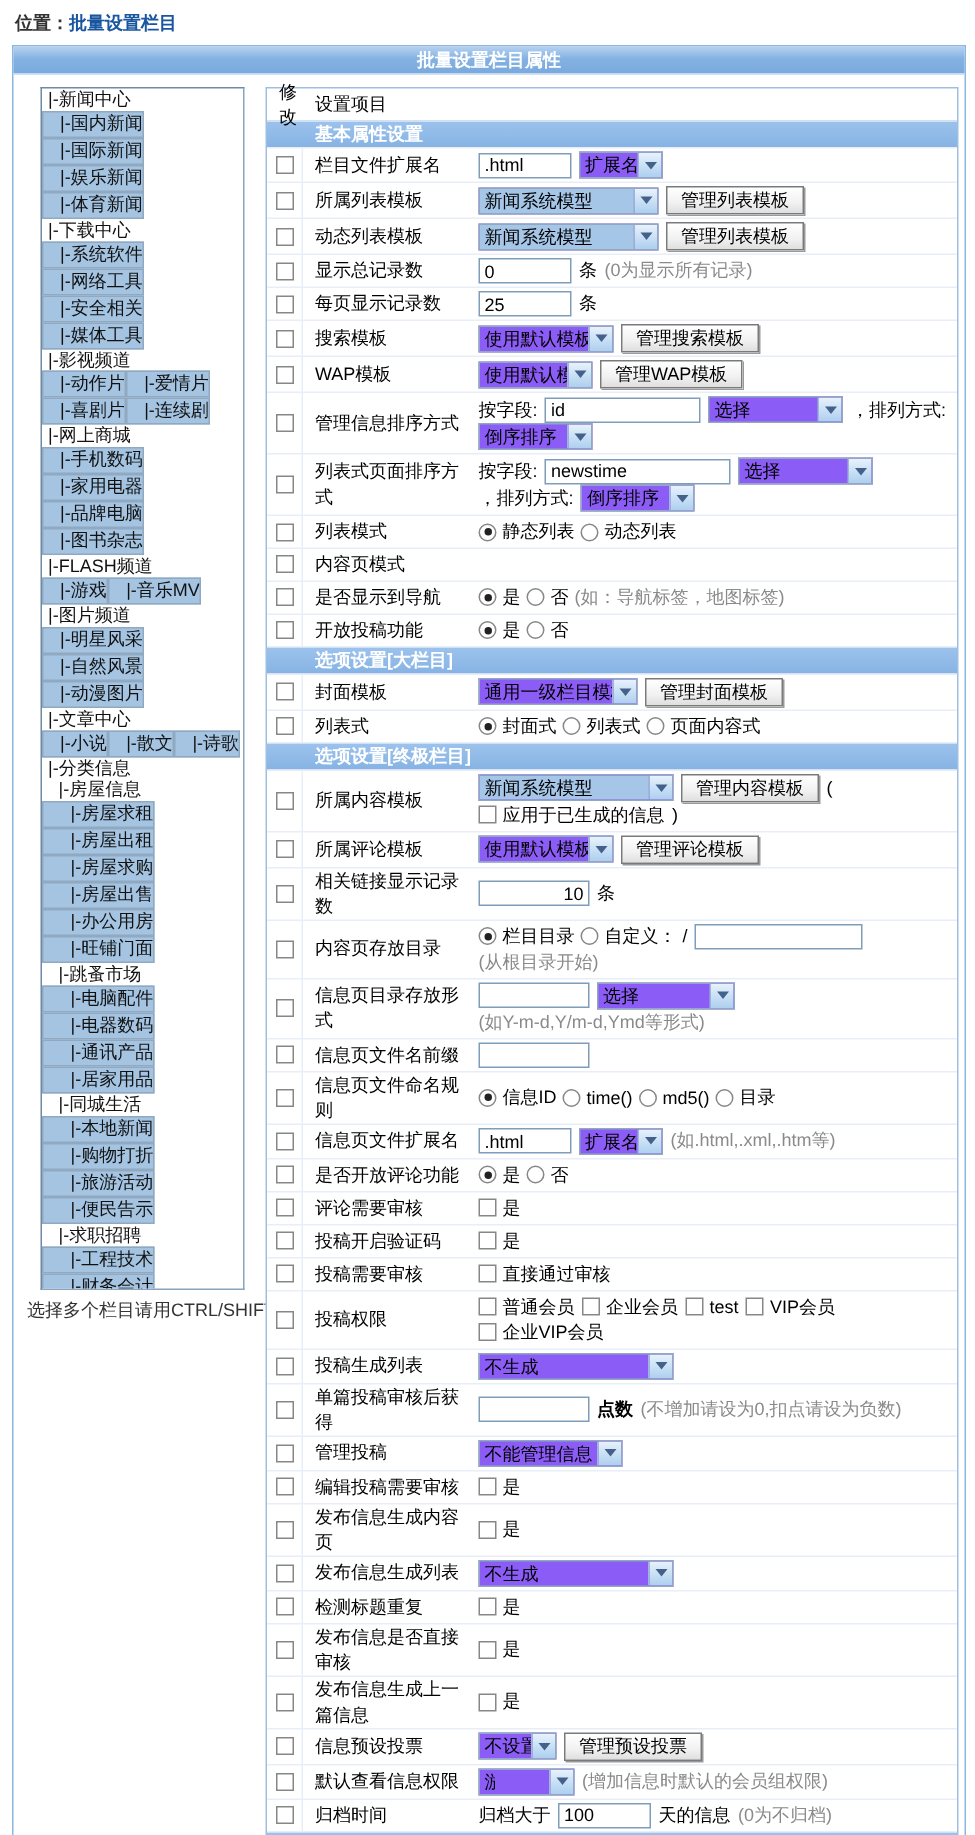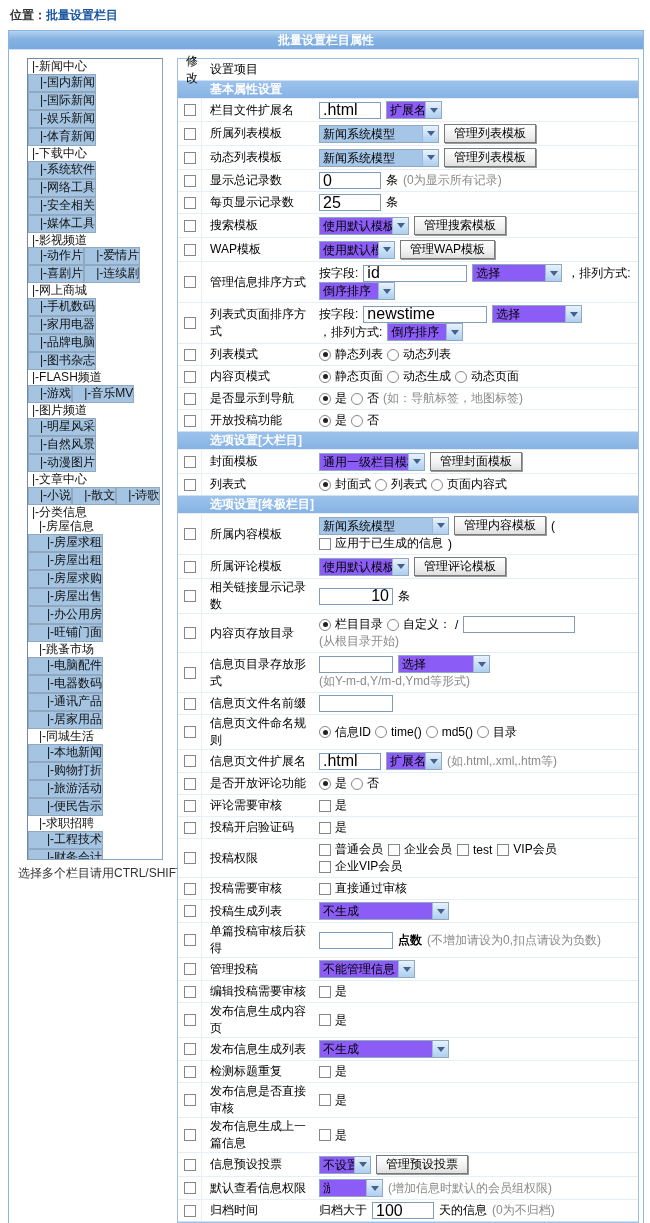".html" .ipt { font-size: 16px -> 12px }
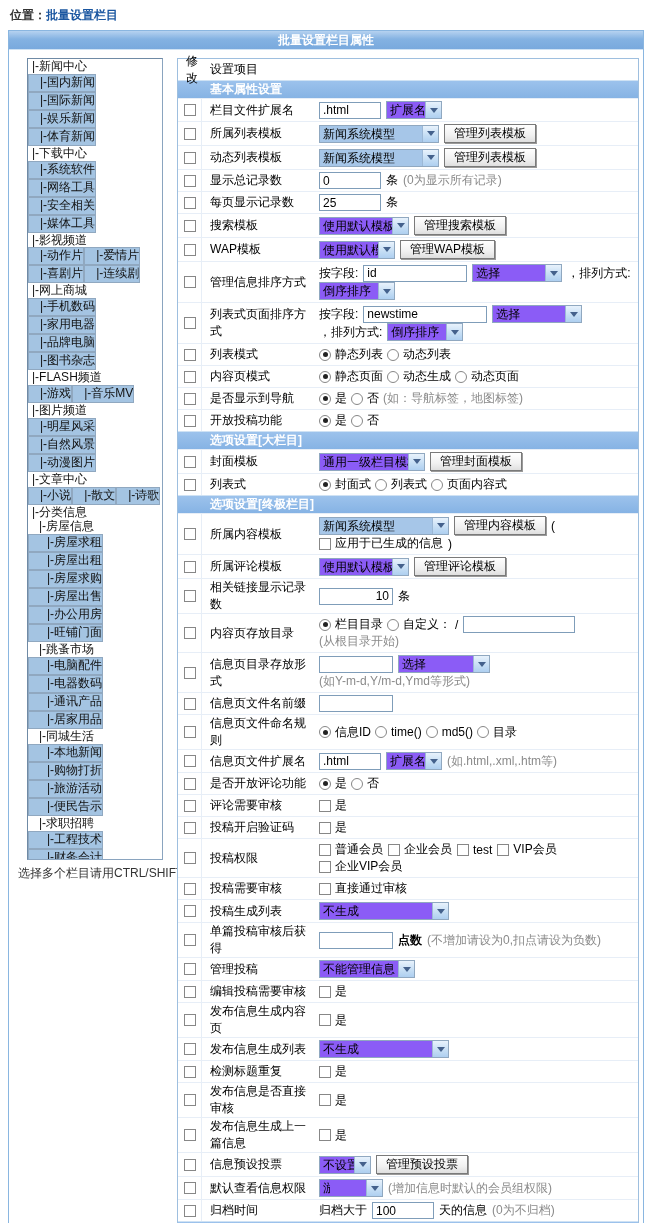"静态页面" div.c3 { html: <div> <span> <span></span> <span>静态页面</span> </span> <span> <span></span> <span>动态生成</span> </span> <span> <span></span> <span>动态页面</span> </span> </div> -> none }
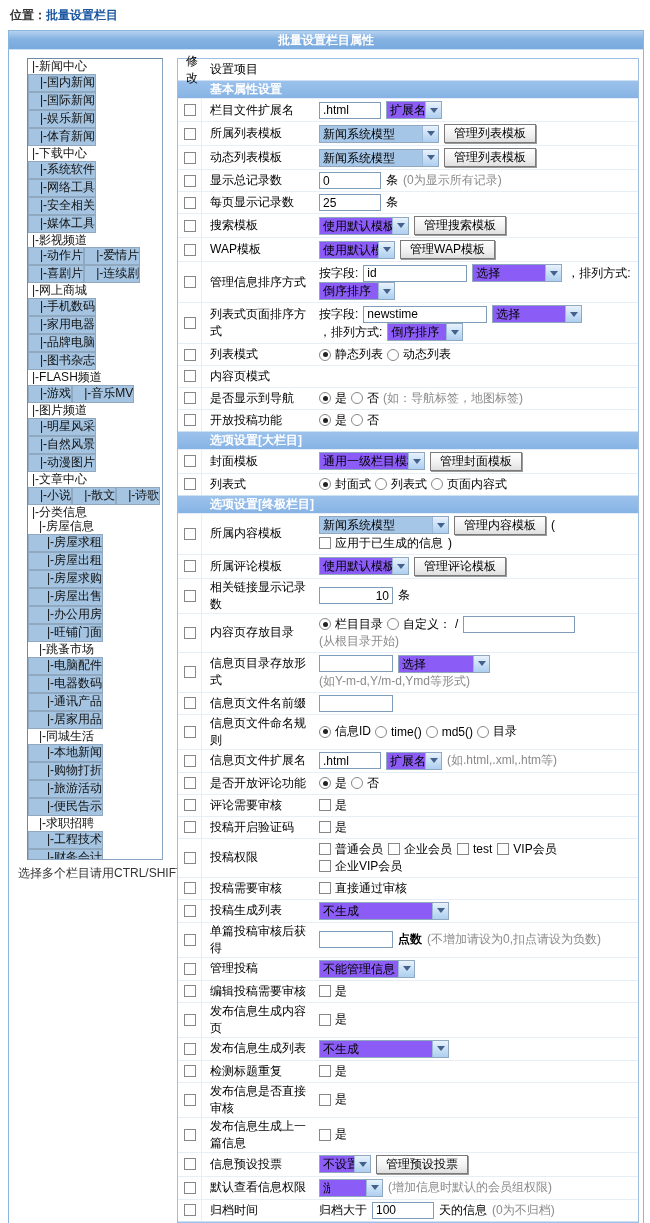"投稿权限" div.frow { order: before "投稿需要审核" -> after "投稿需要审核" }
